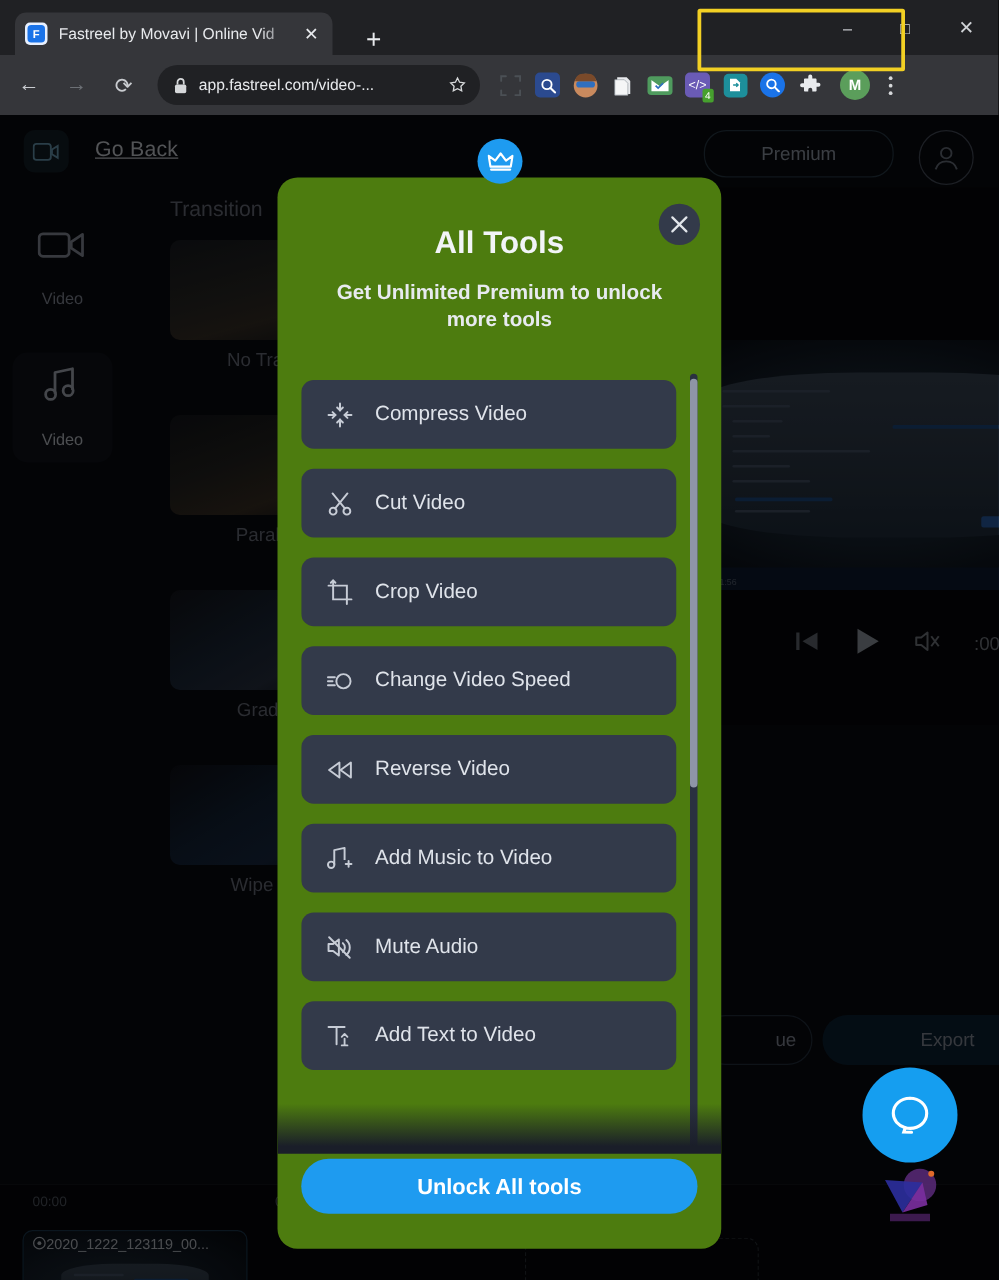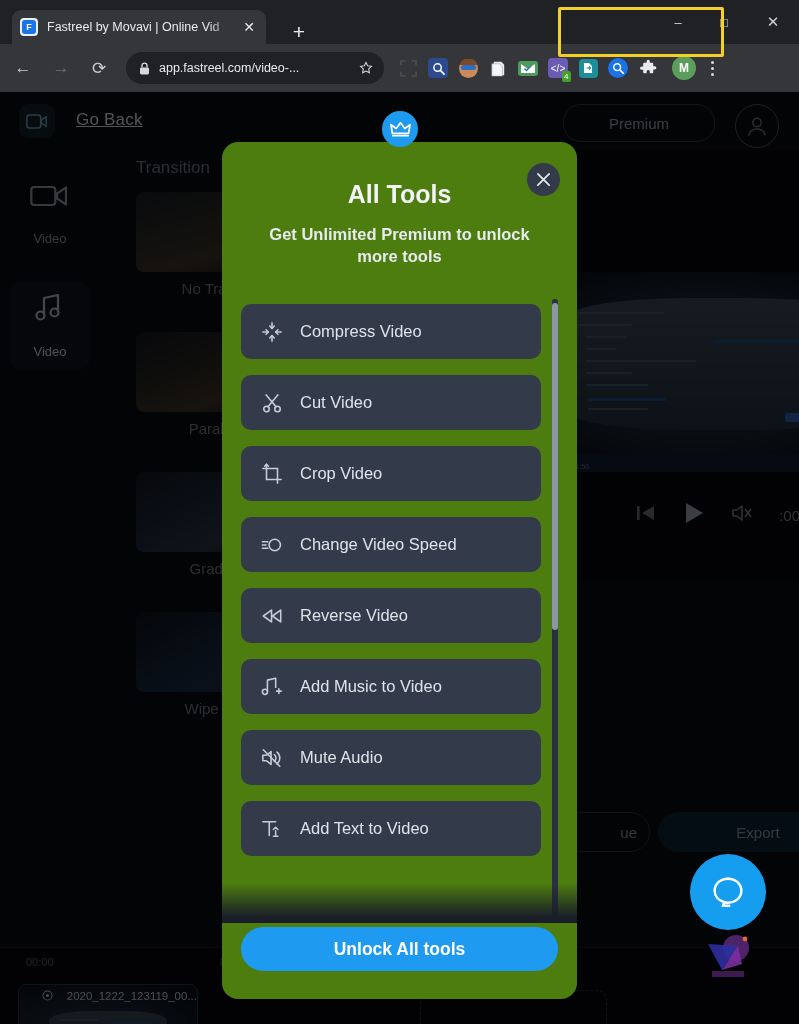"2020_1222_123119_00..." .tl-clip-head { gap: 14px -> 0; justify-content: flex-end -> none }
